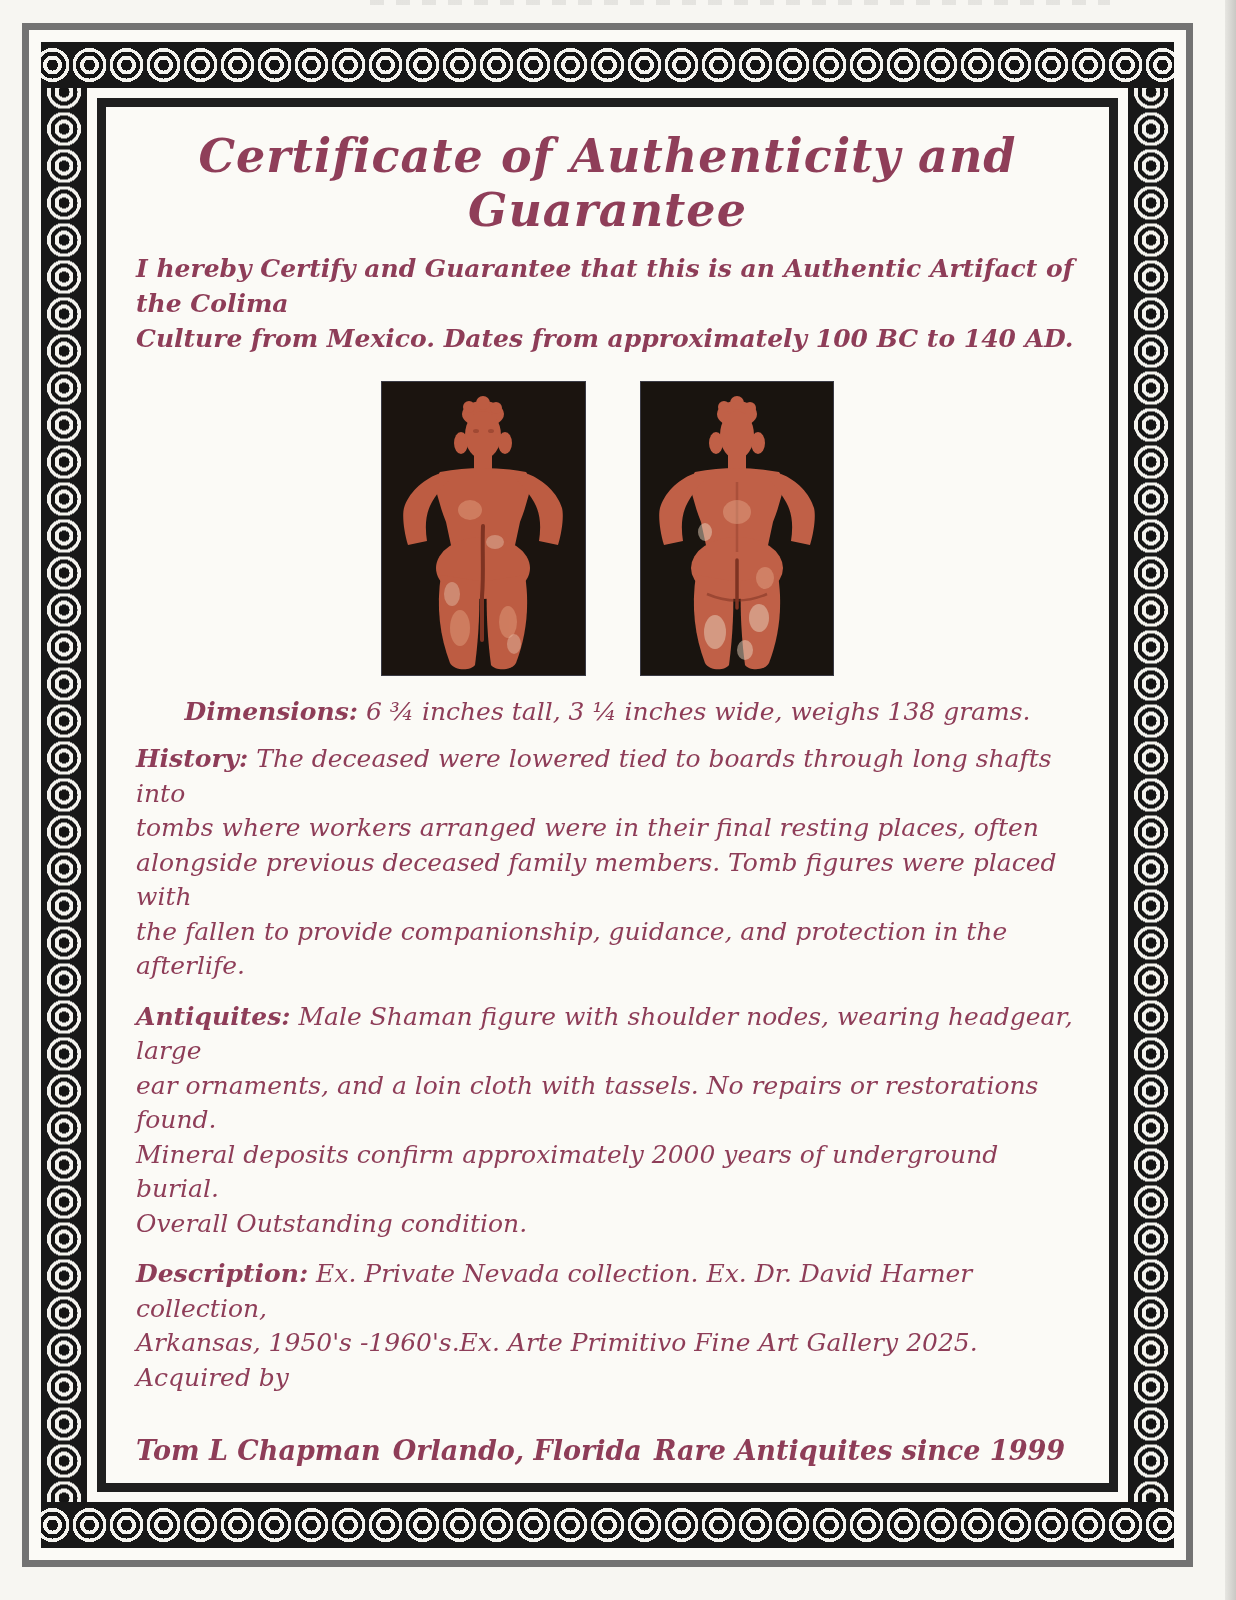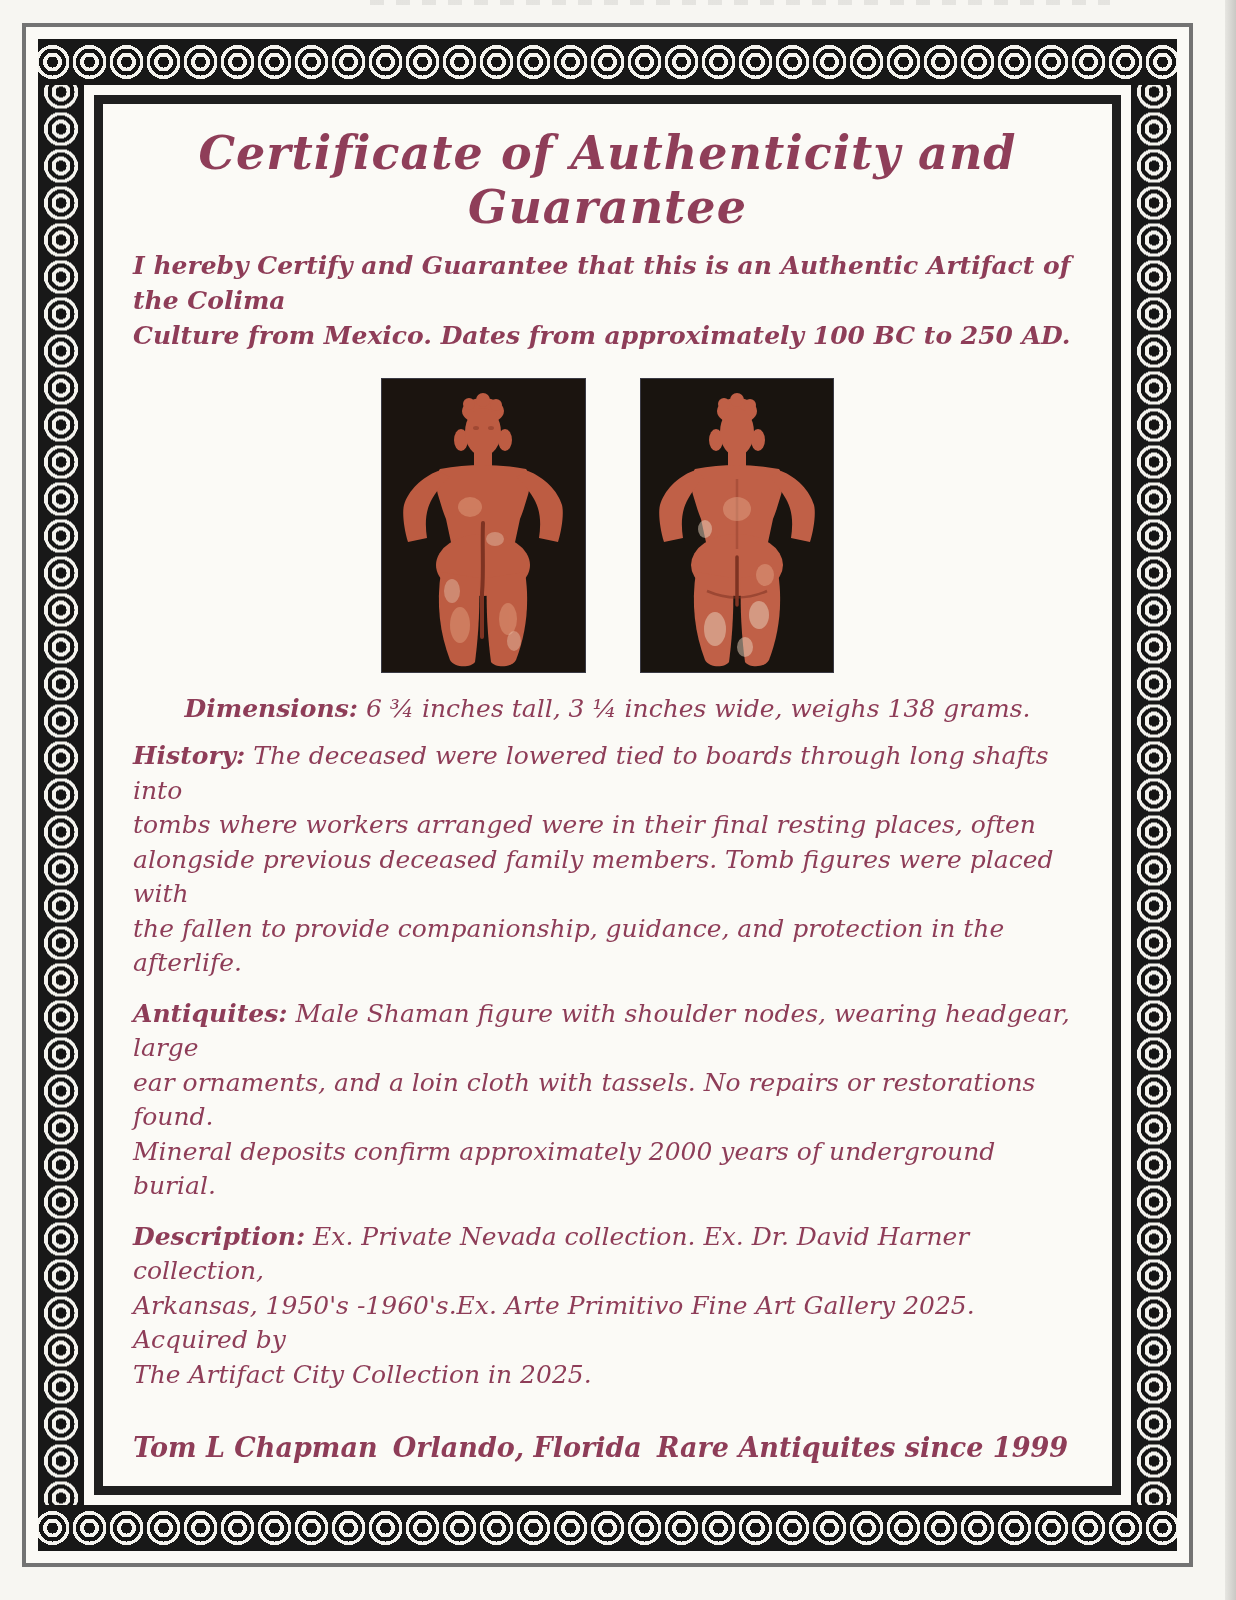"Certificate of Authenticity and" .frame-outer { border: 4px solid #737373 -> 7px solid #737373 }
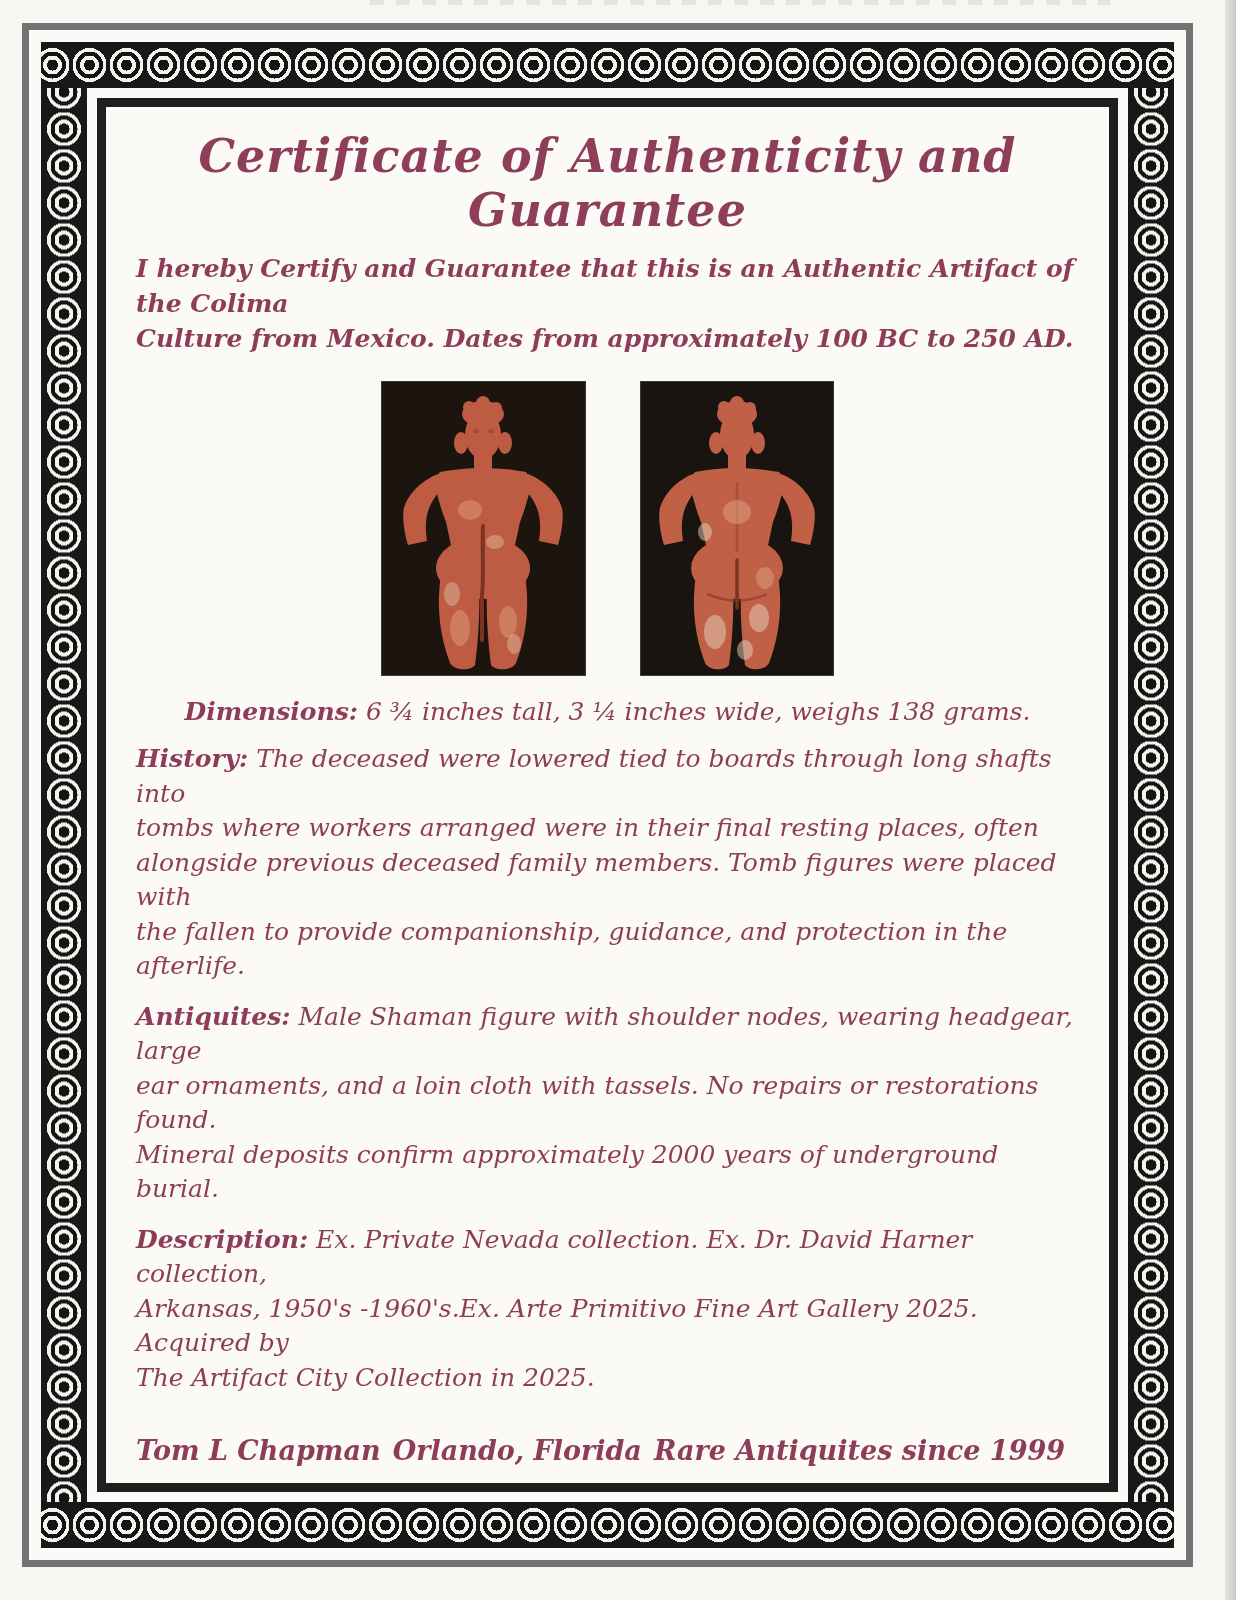"Culture from Mexico. Dates from" span { text: 250 -> 140 }
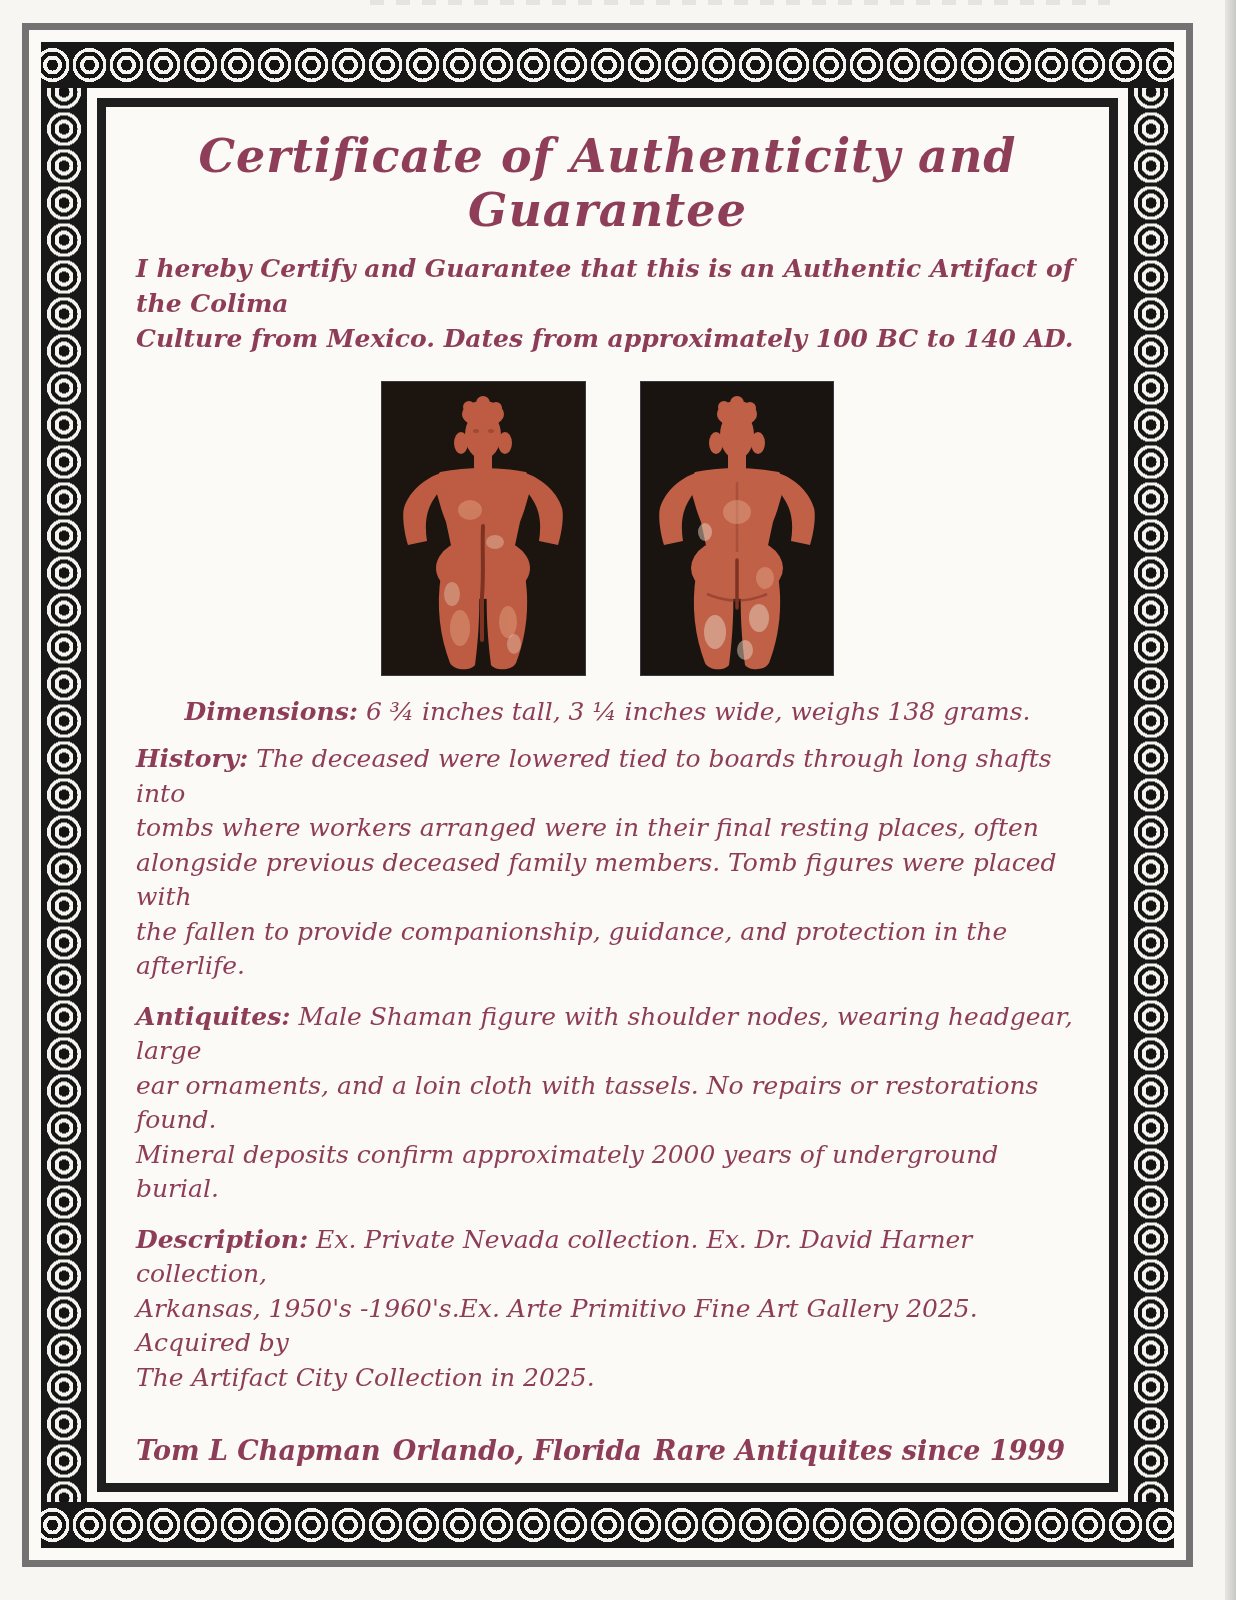"Overall Outstanding condition." span { html: none -> <span>Overall Outstanding condition.</span> }
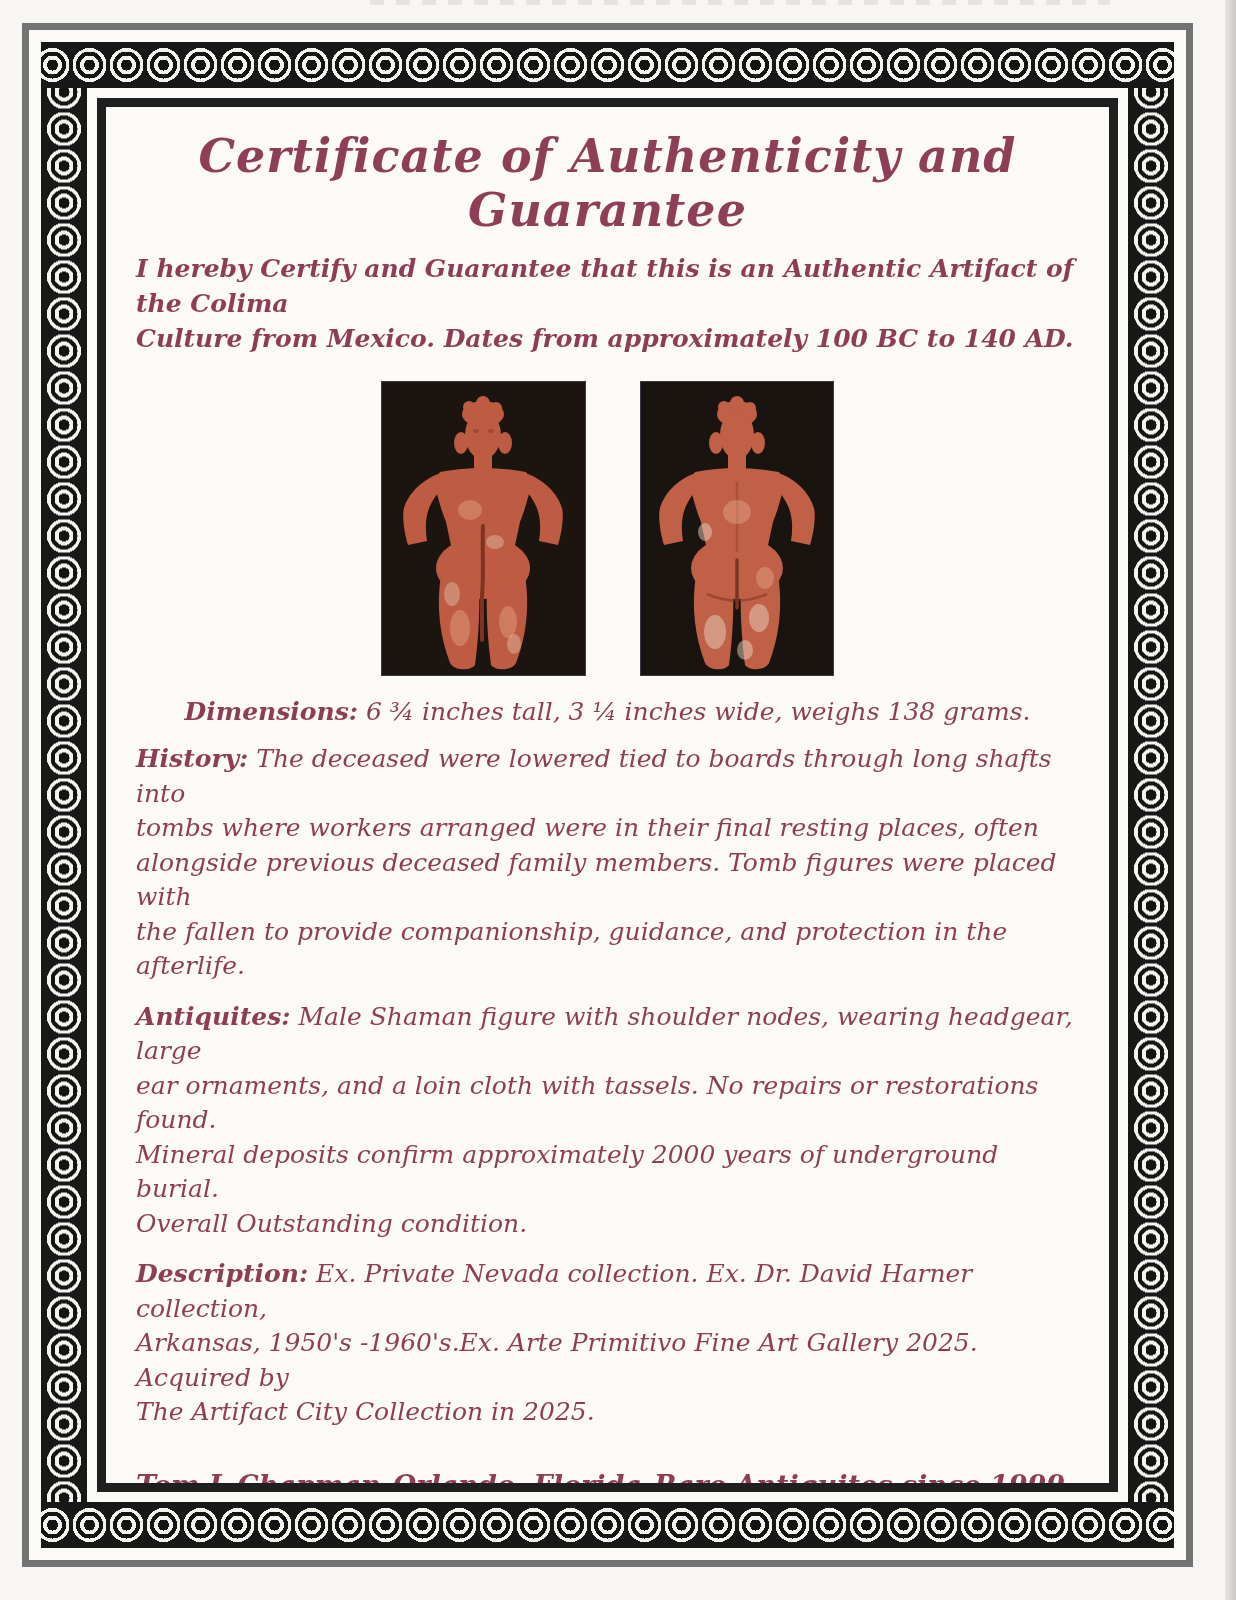"The Artifact City Collection in" span { html: <span>The Artifact City Collection in 2025.</span> -> none }
